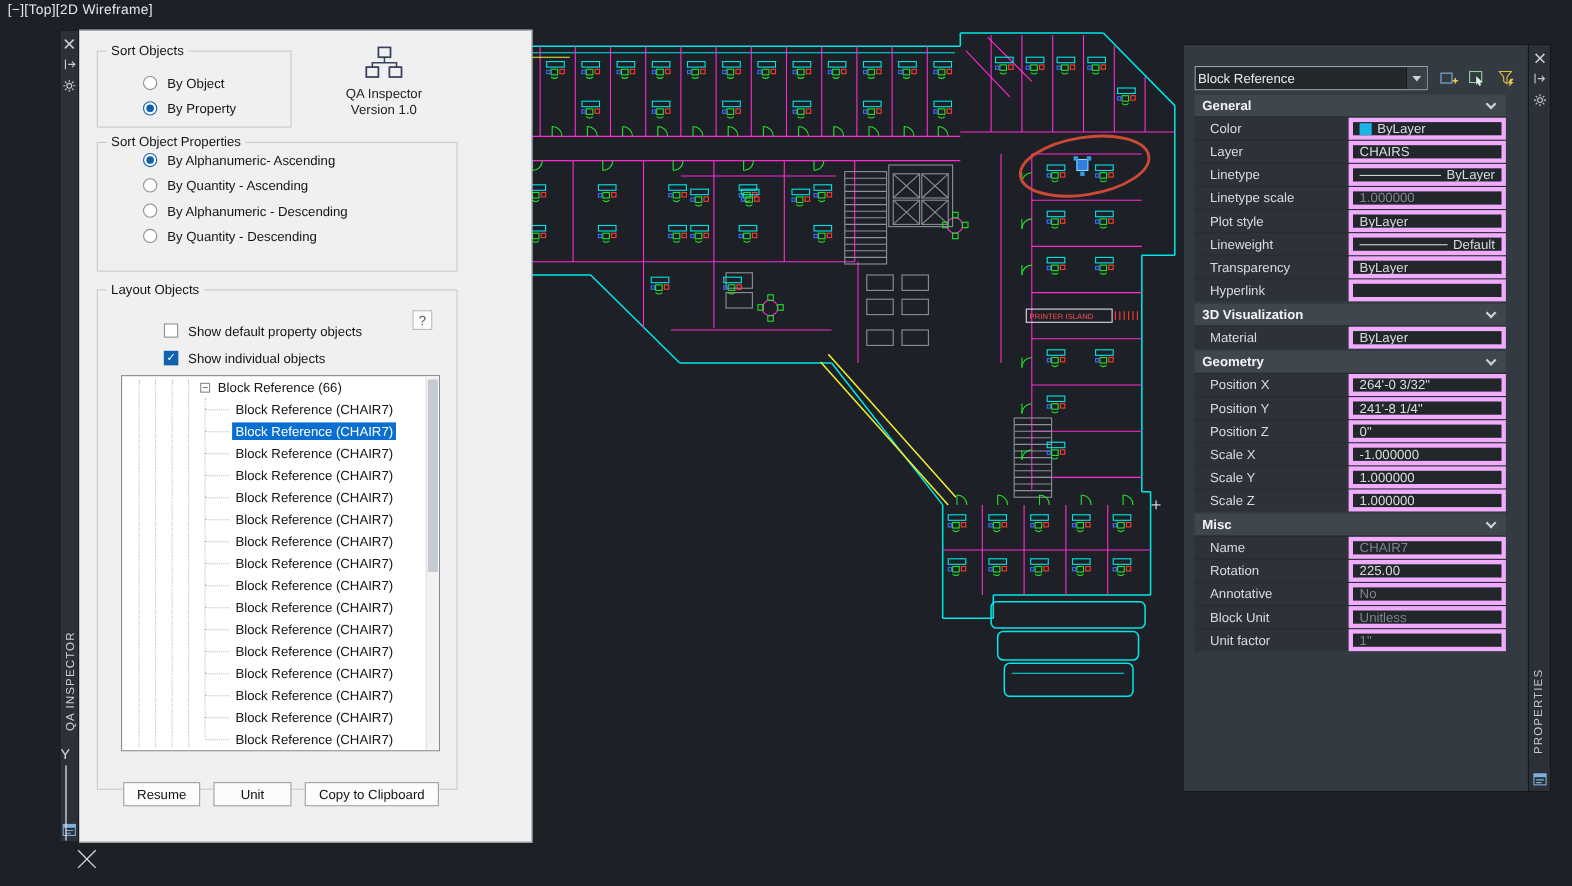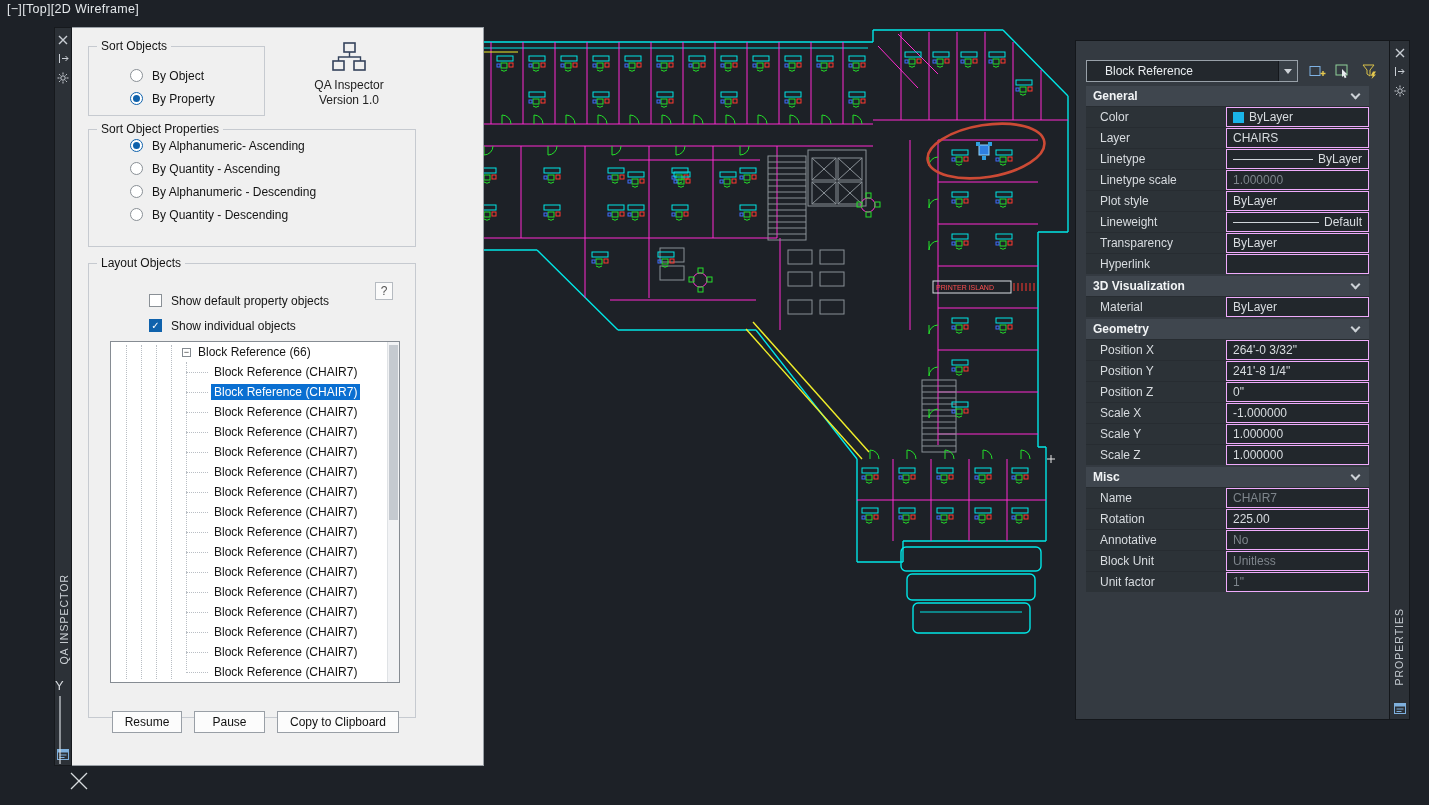"Block Reference" .selector .txt { padding-left: 18px -> 2px }
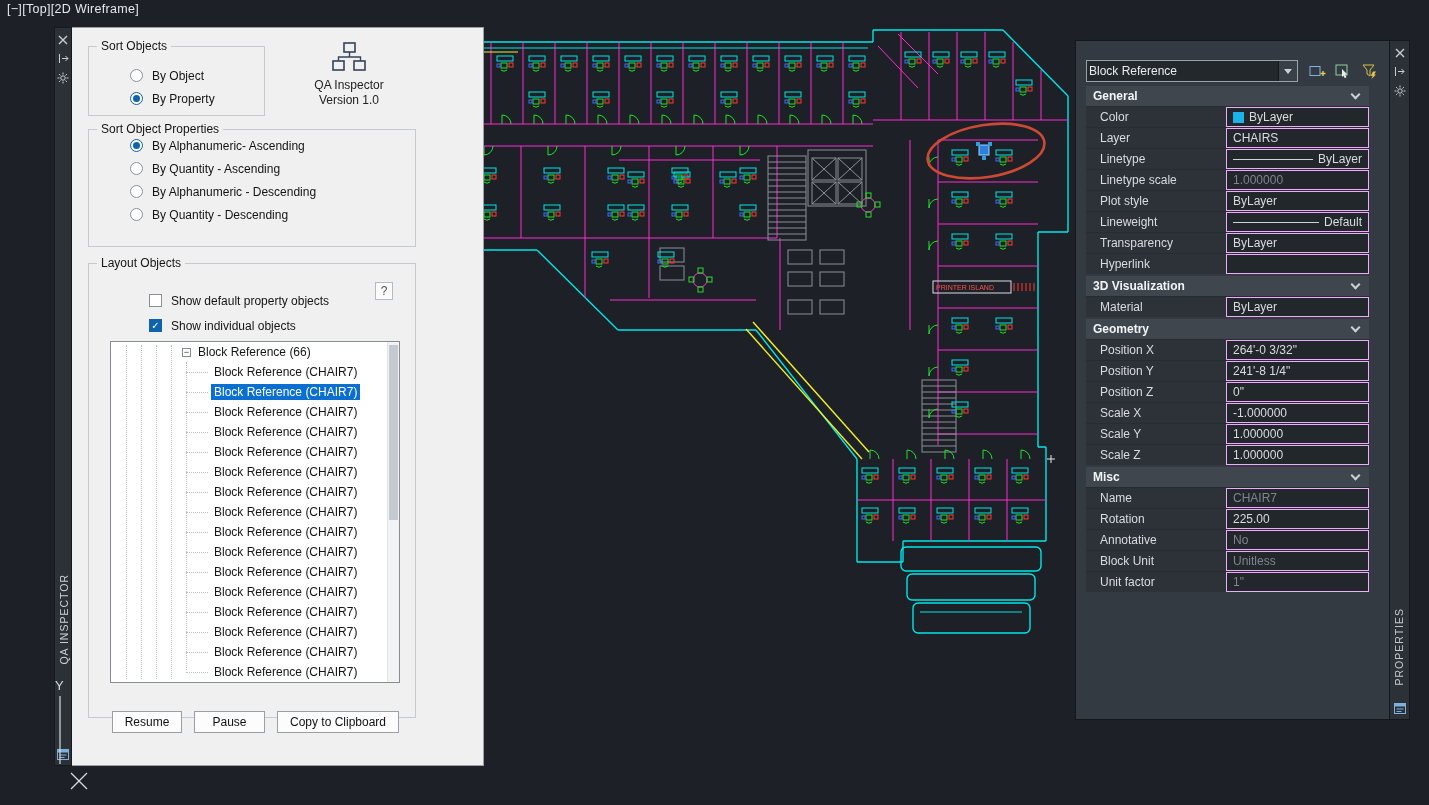"ByLayer" .pvalue { border: 1px solid #f0abfc -> 4px solid #f0abfc }
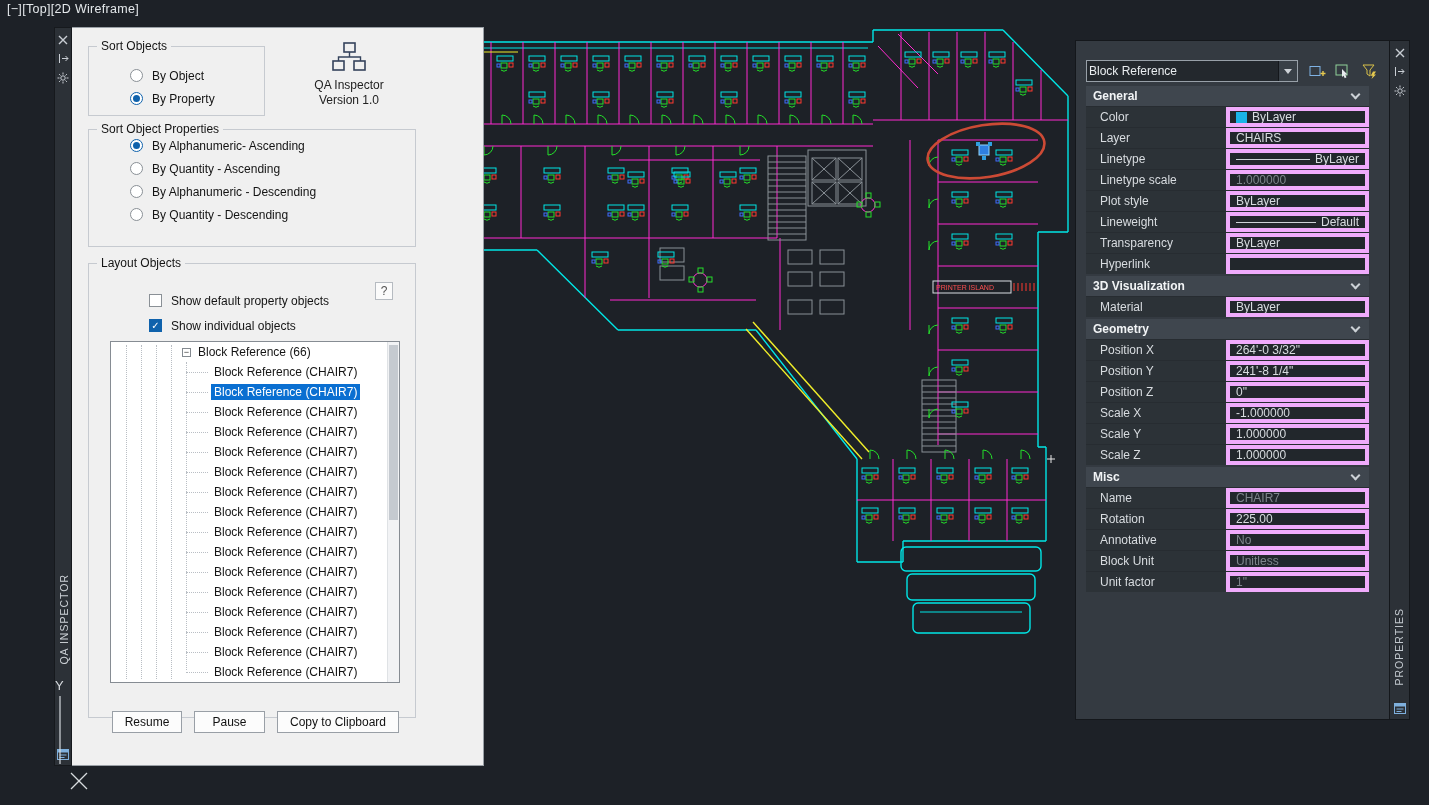"Pause" div.btn { text: Pause -> Unit }
